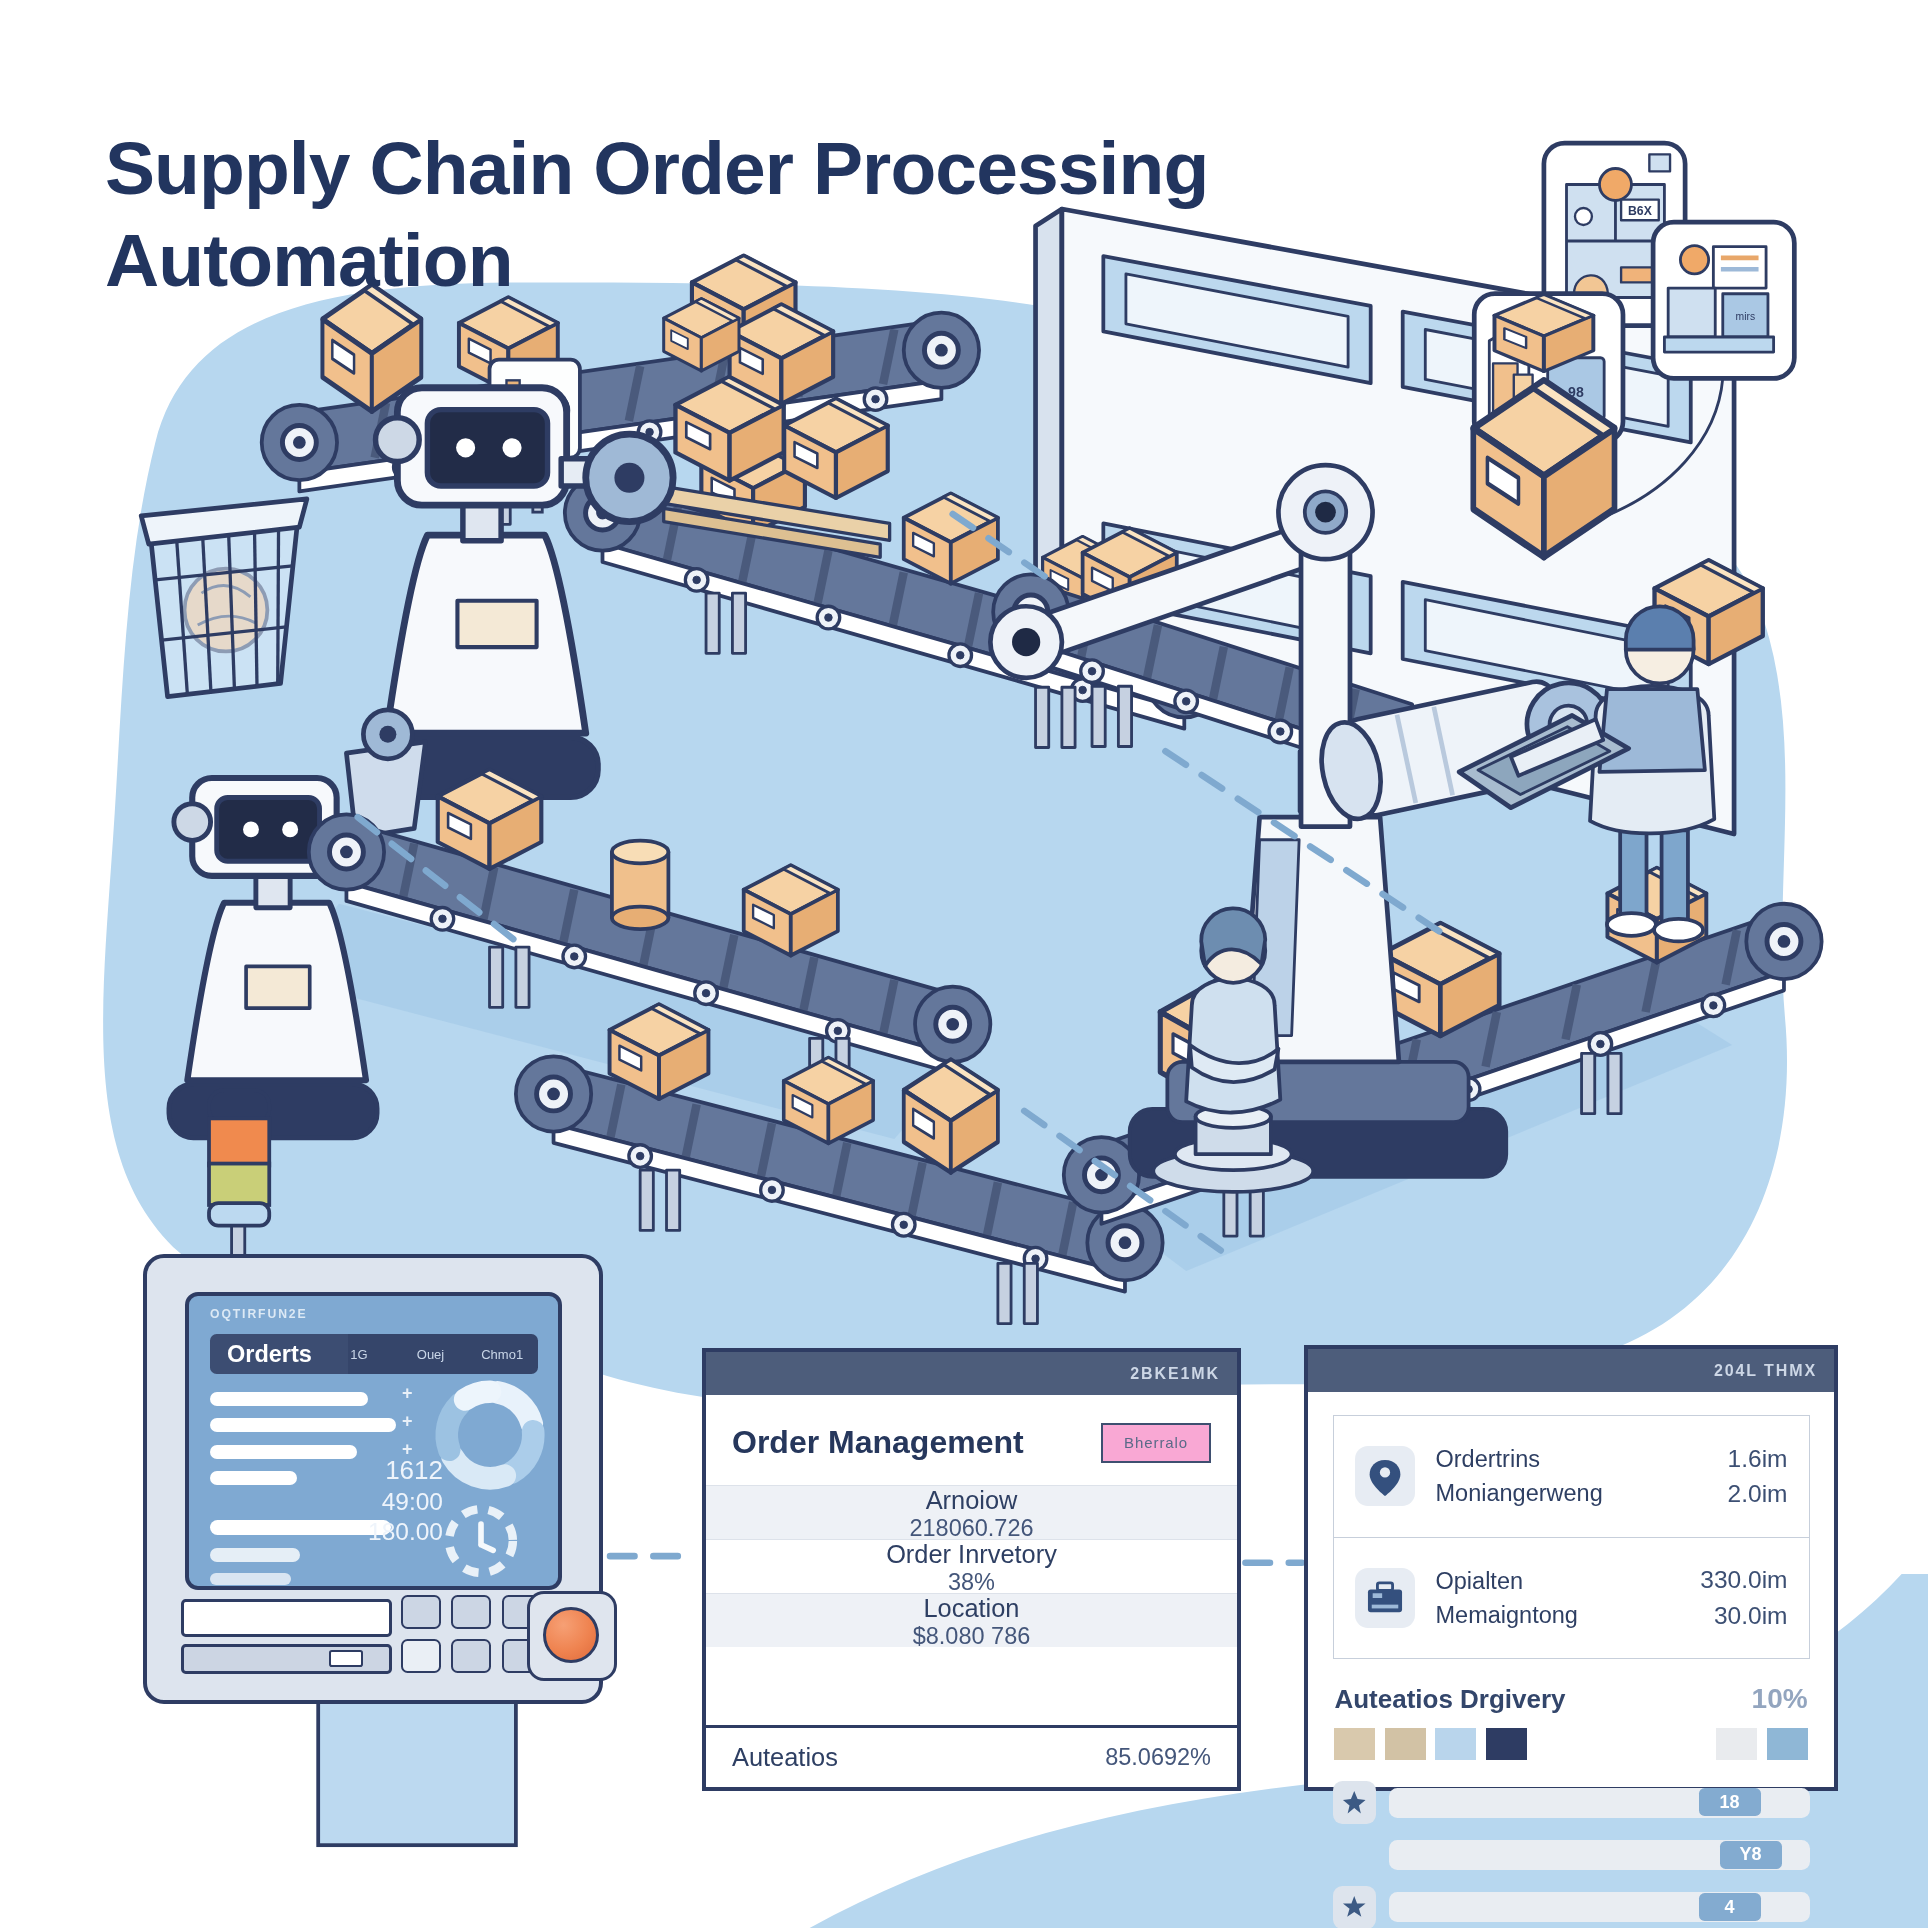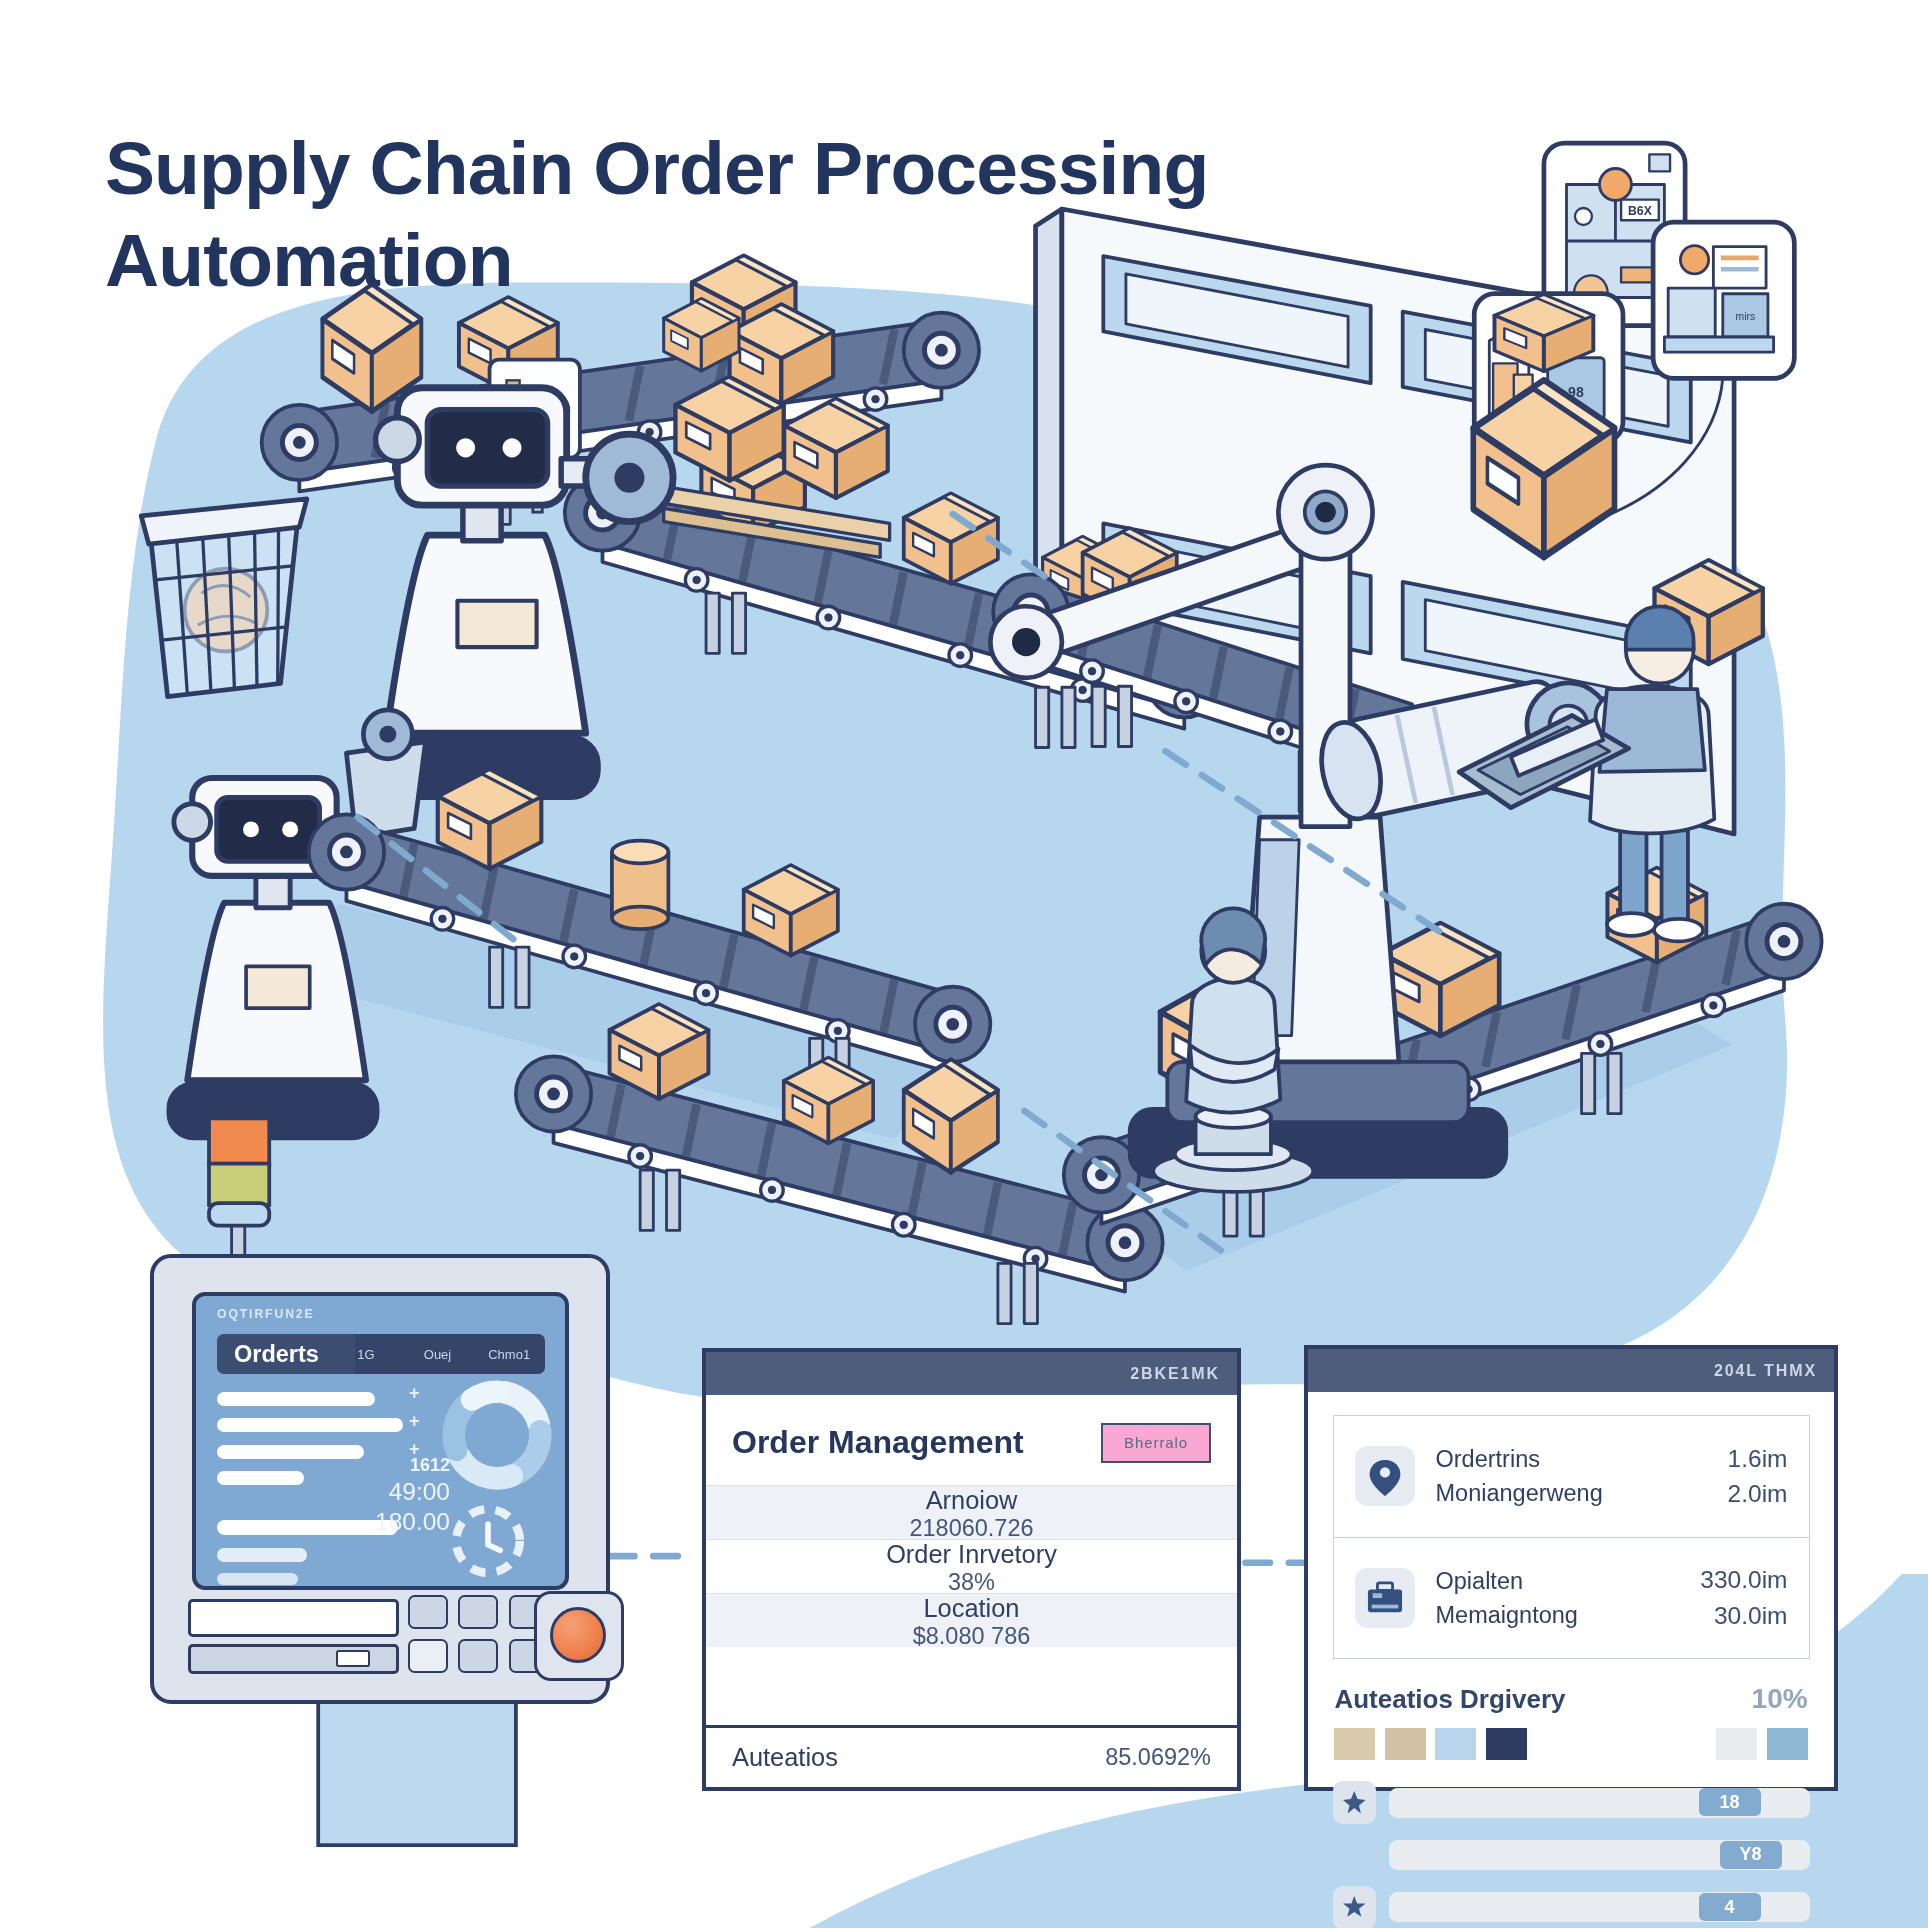"OQTIRFUN2E" div.machine { left: 150px -> 143px }
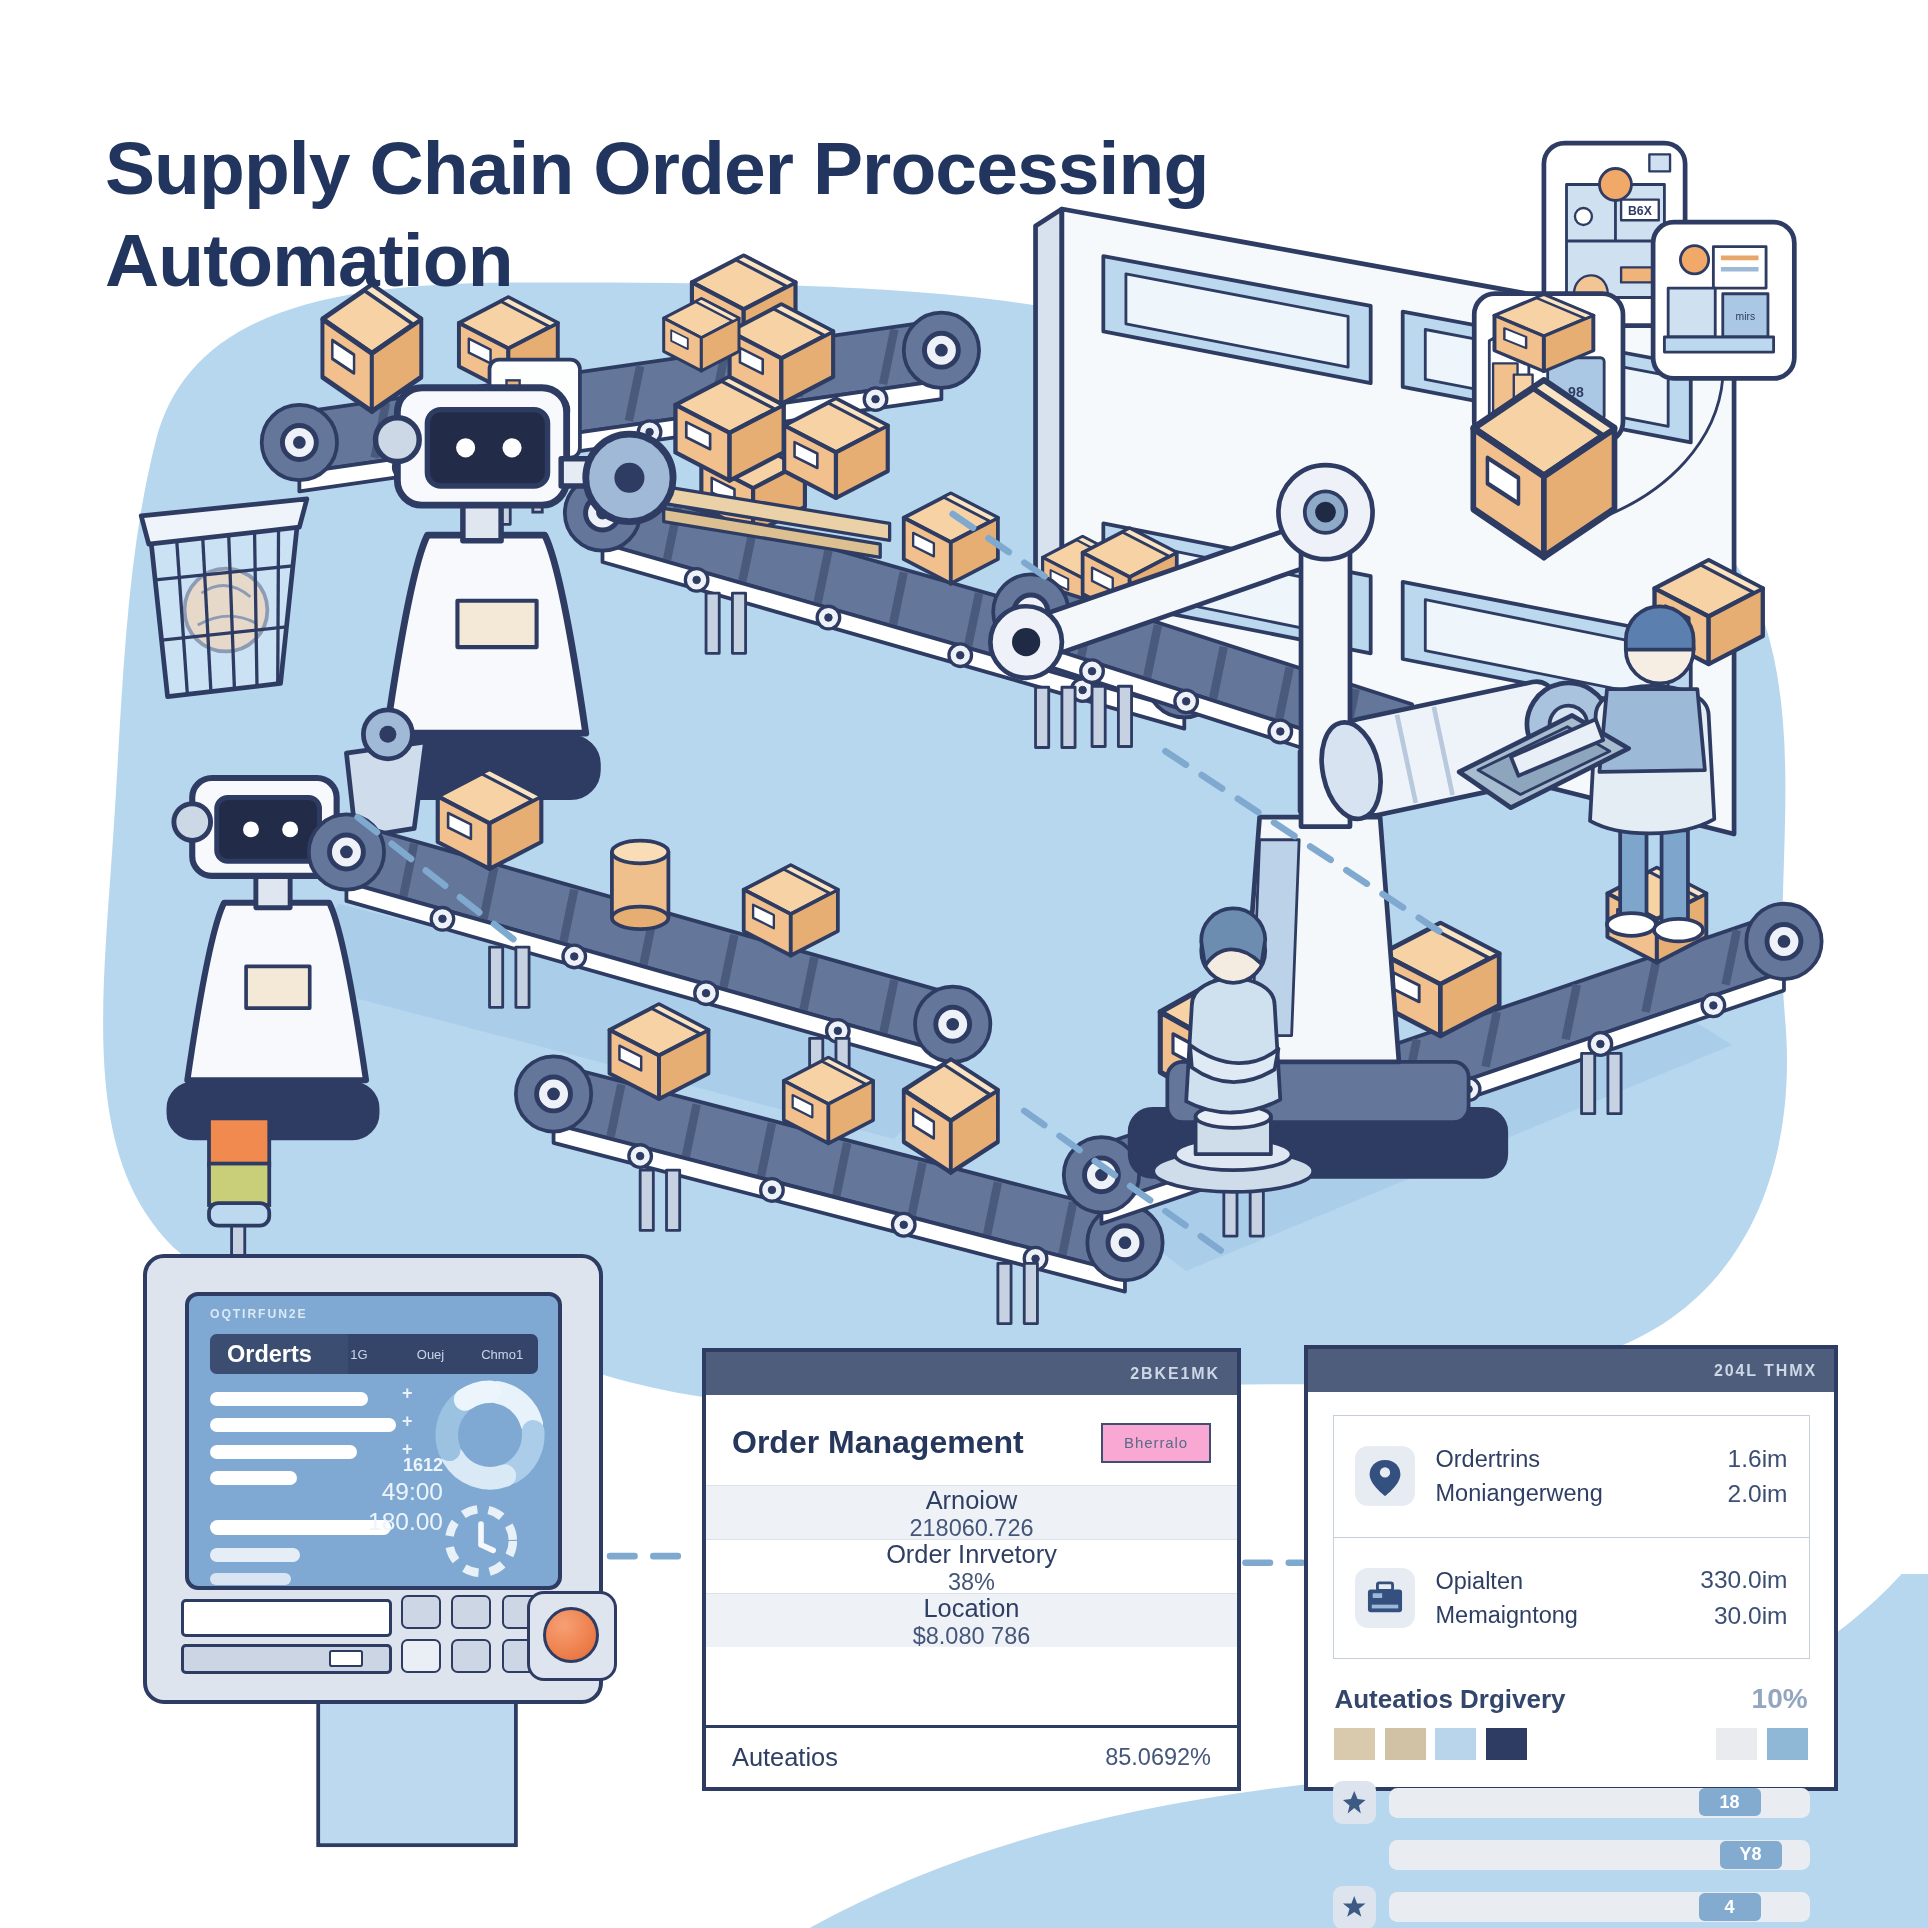"1612" .n1 { font-size: 18px -> 26px; font-weight: bold -> none }
